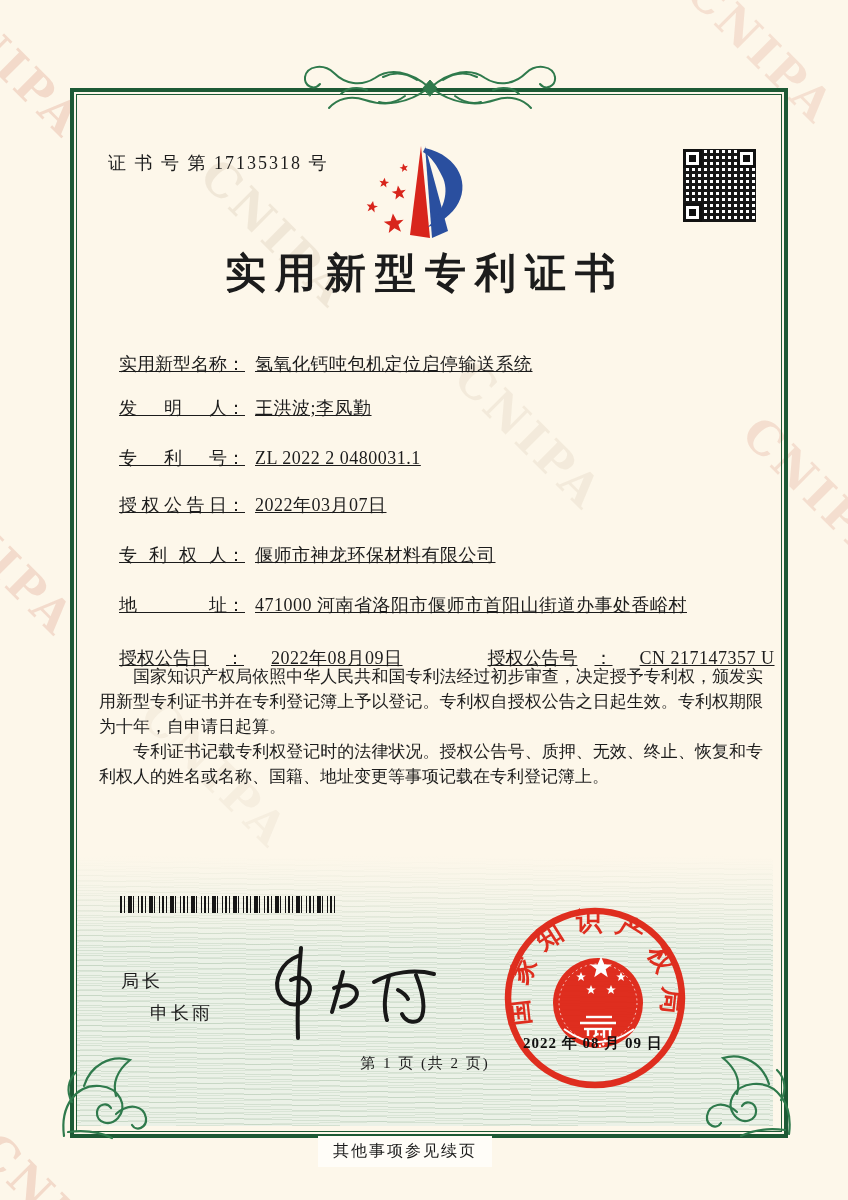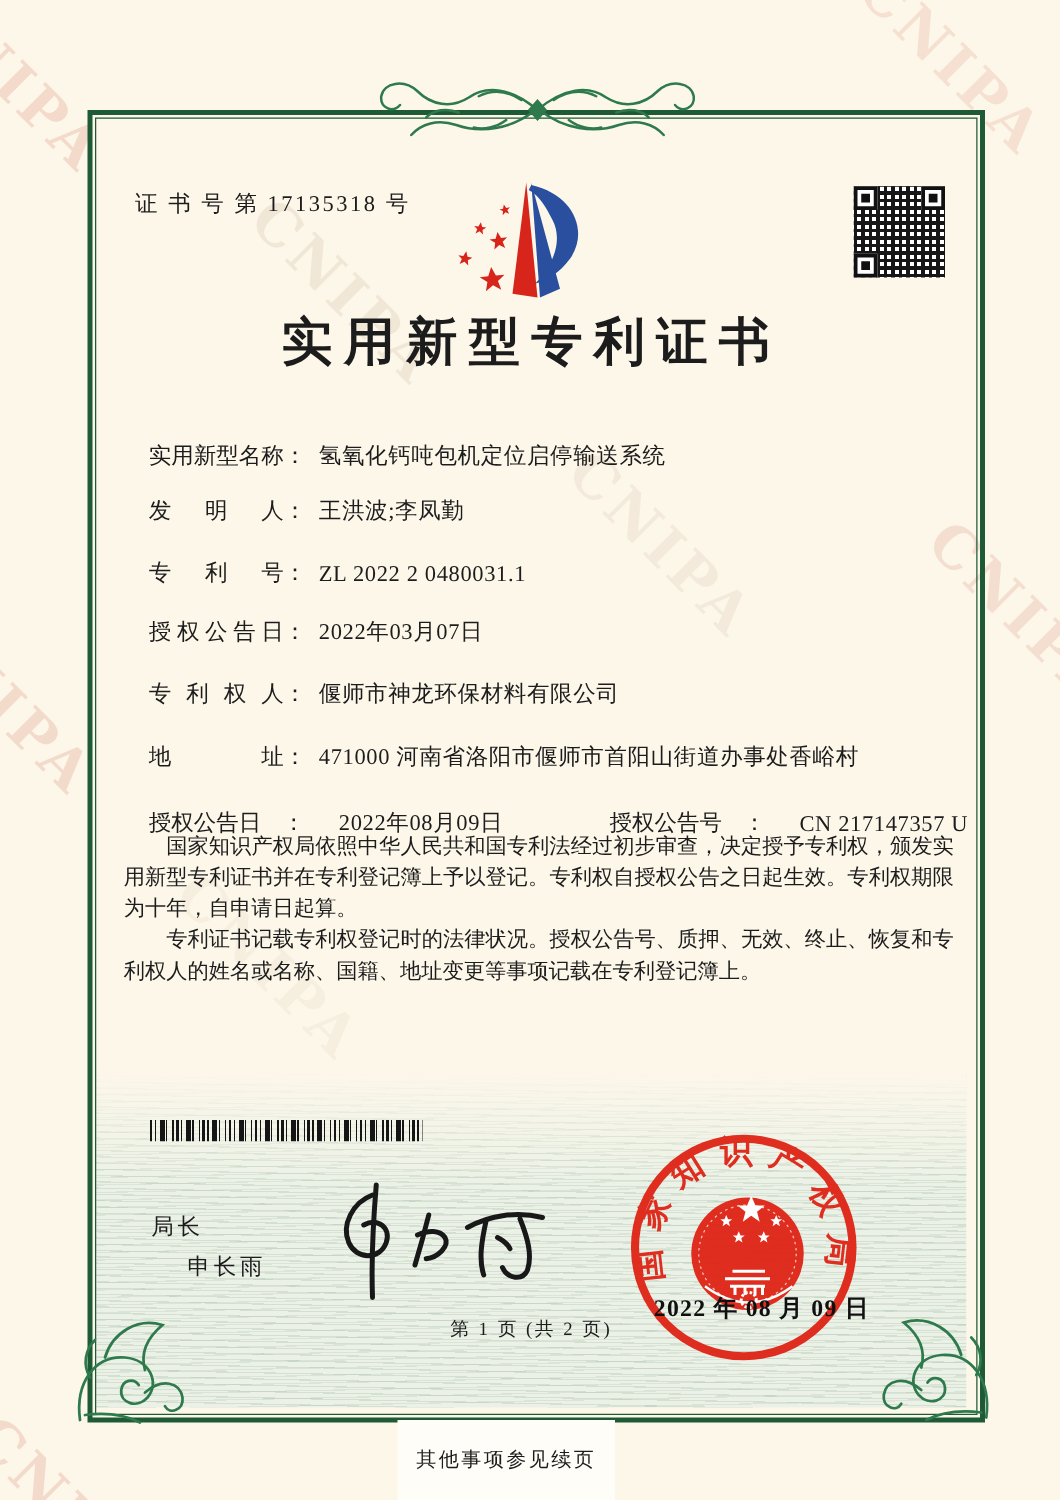"实用新型名称" .frow { align-items: flex-end -> center; text-decoration: none -> underline }
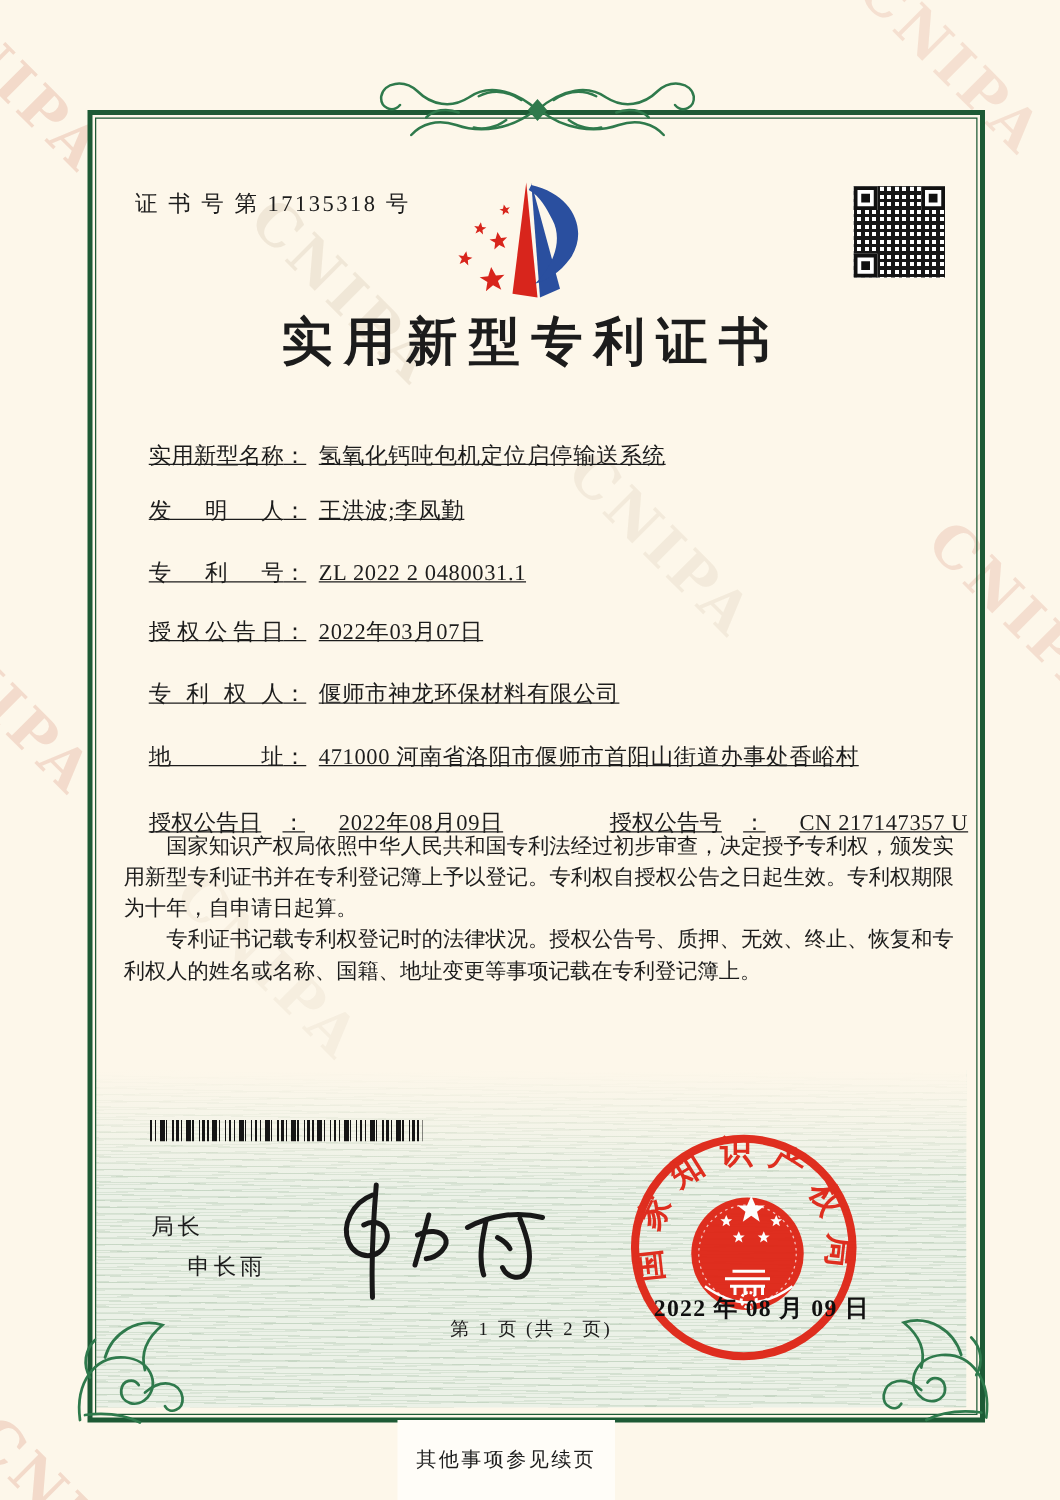"2022 年 08 月 09" .seal-date { font-size: 19px -> 15px }
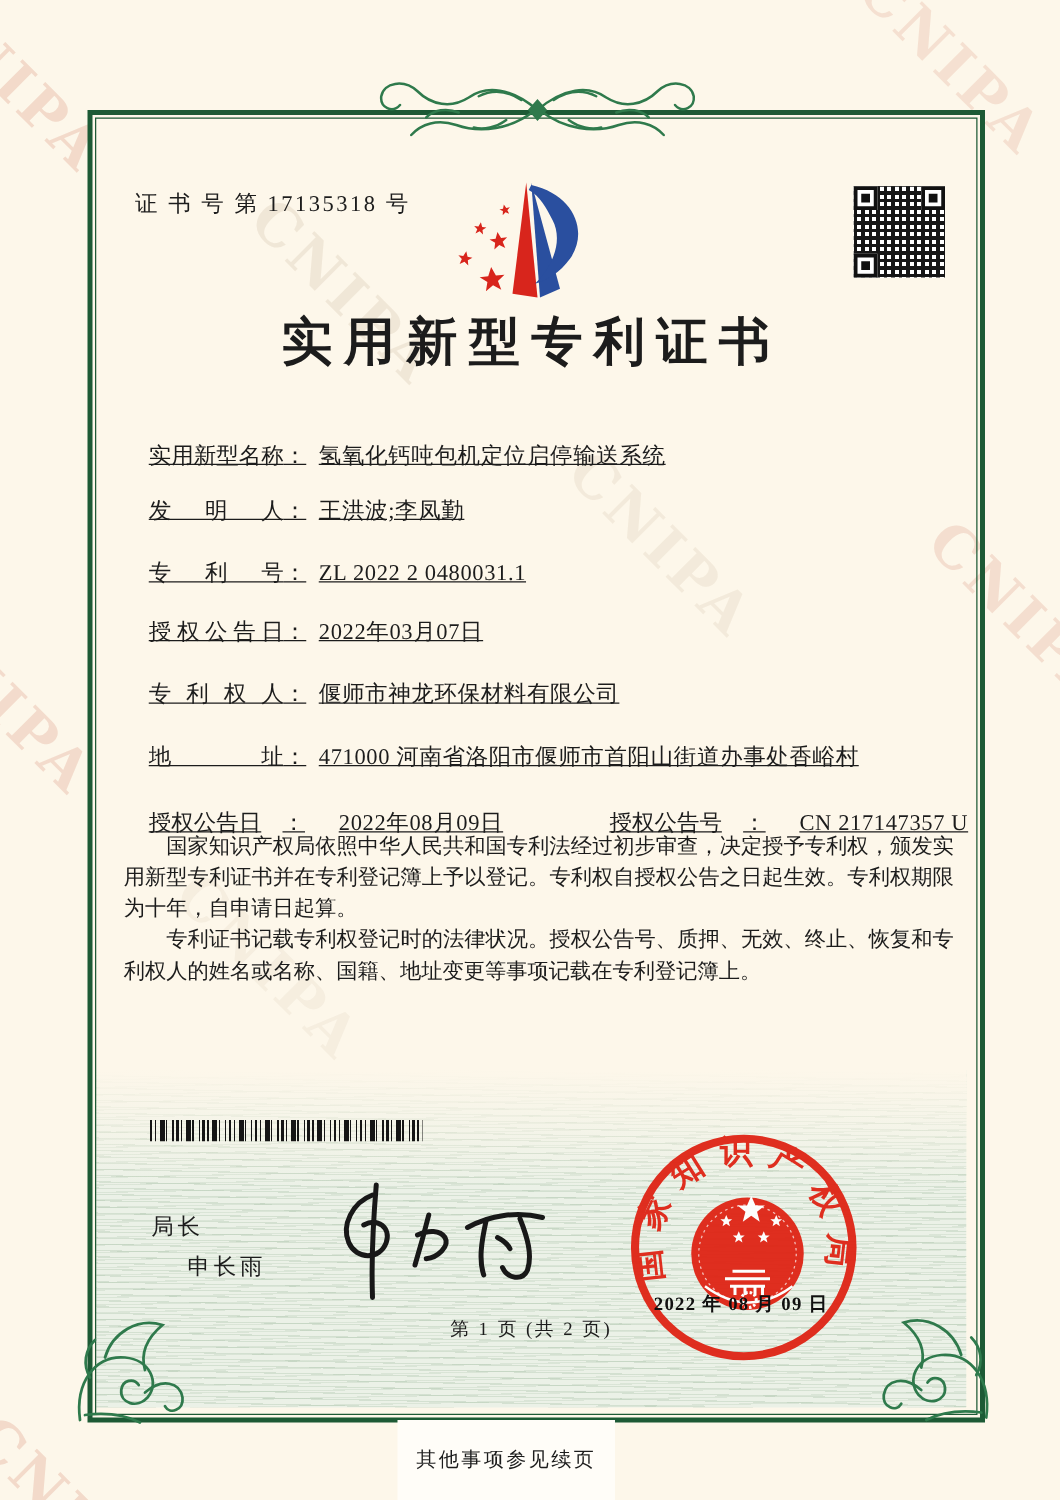"其他事项参见续页" .note { padding: 22px 15px -> 5px 15px }
